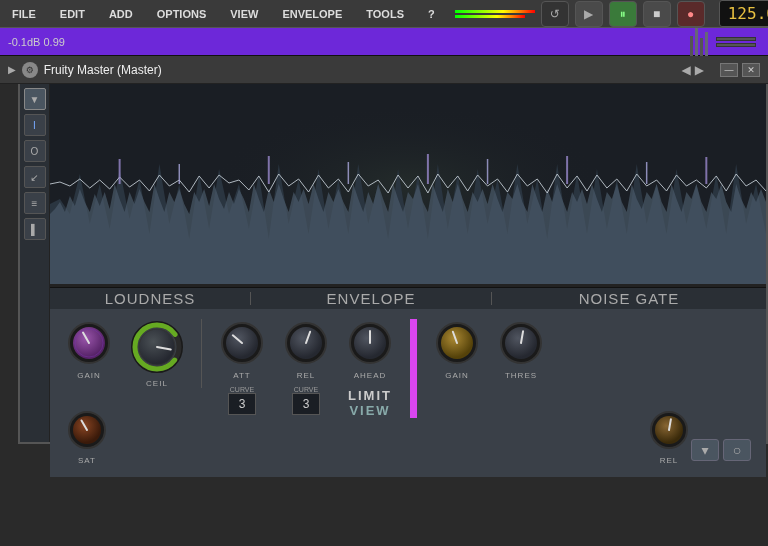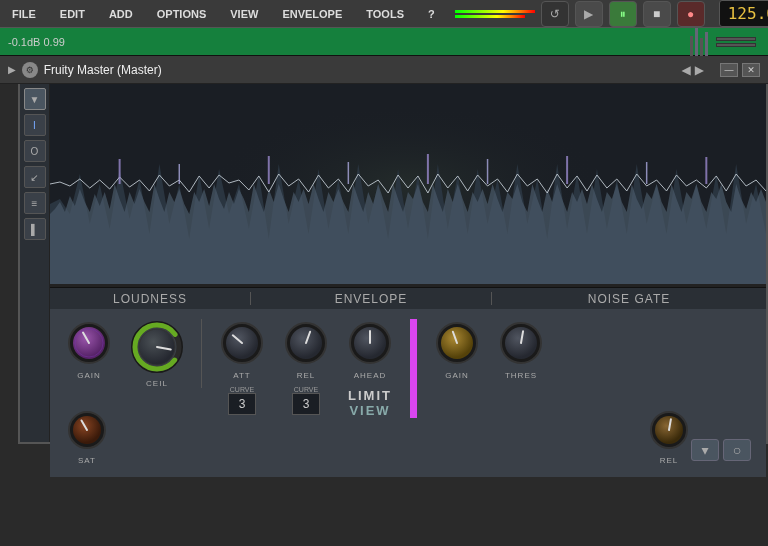"-0.1dB 0.99" div { background: #15803d -> #6d28d9 }
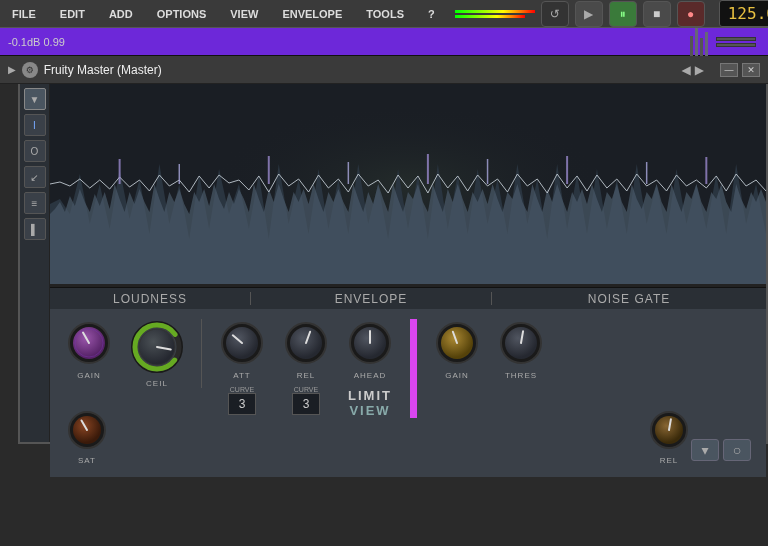"LOUDNESS" .section-label { font-size: 12px -> 15px }
